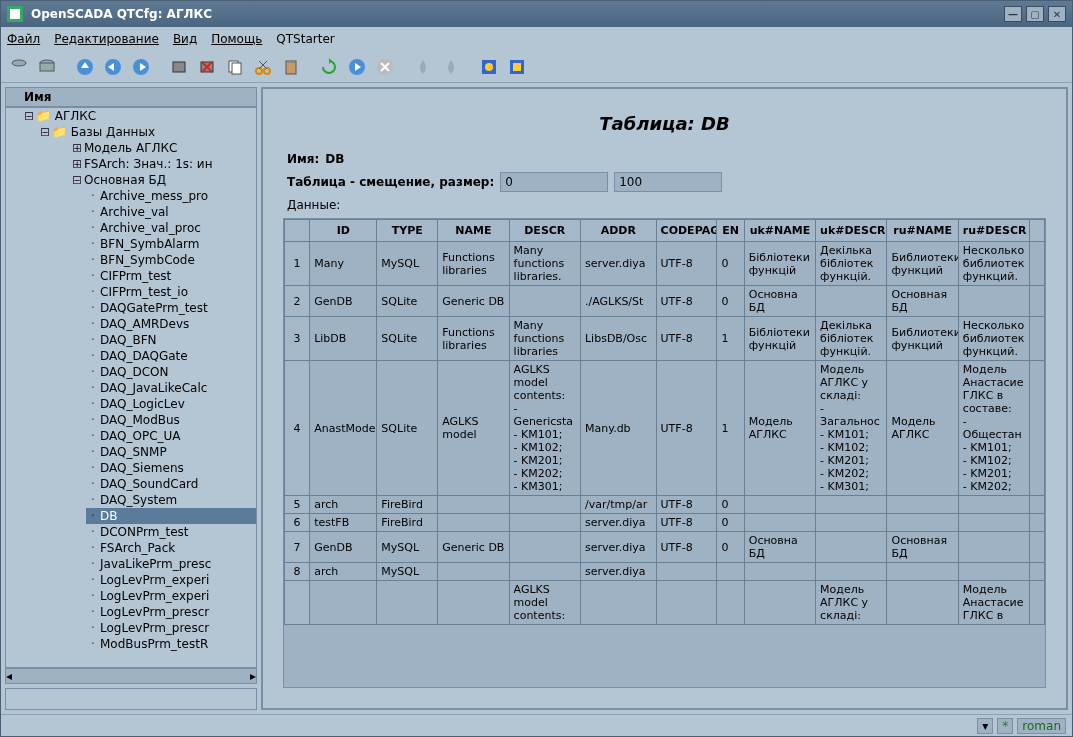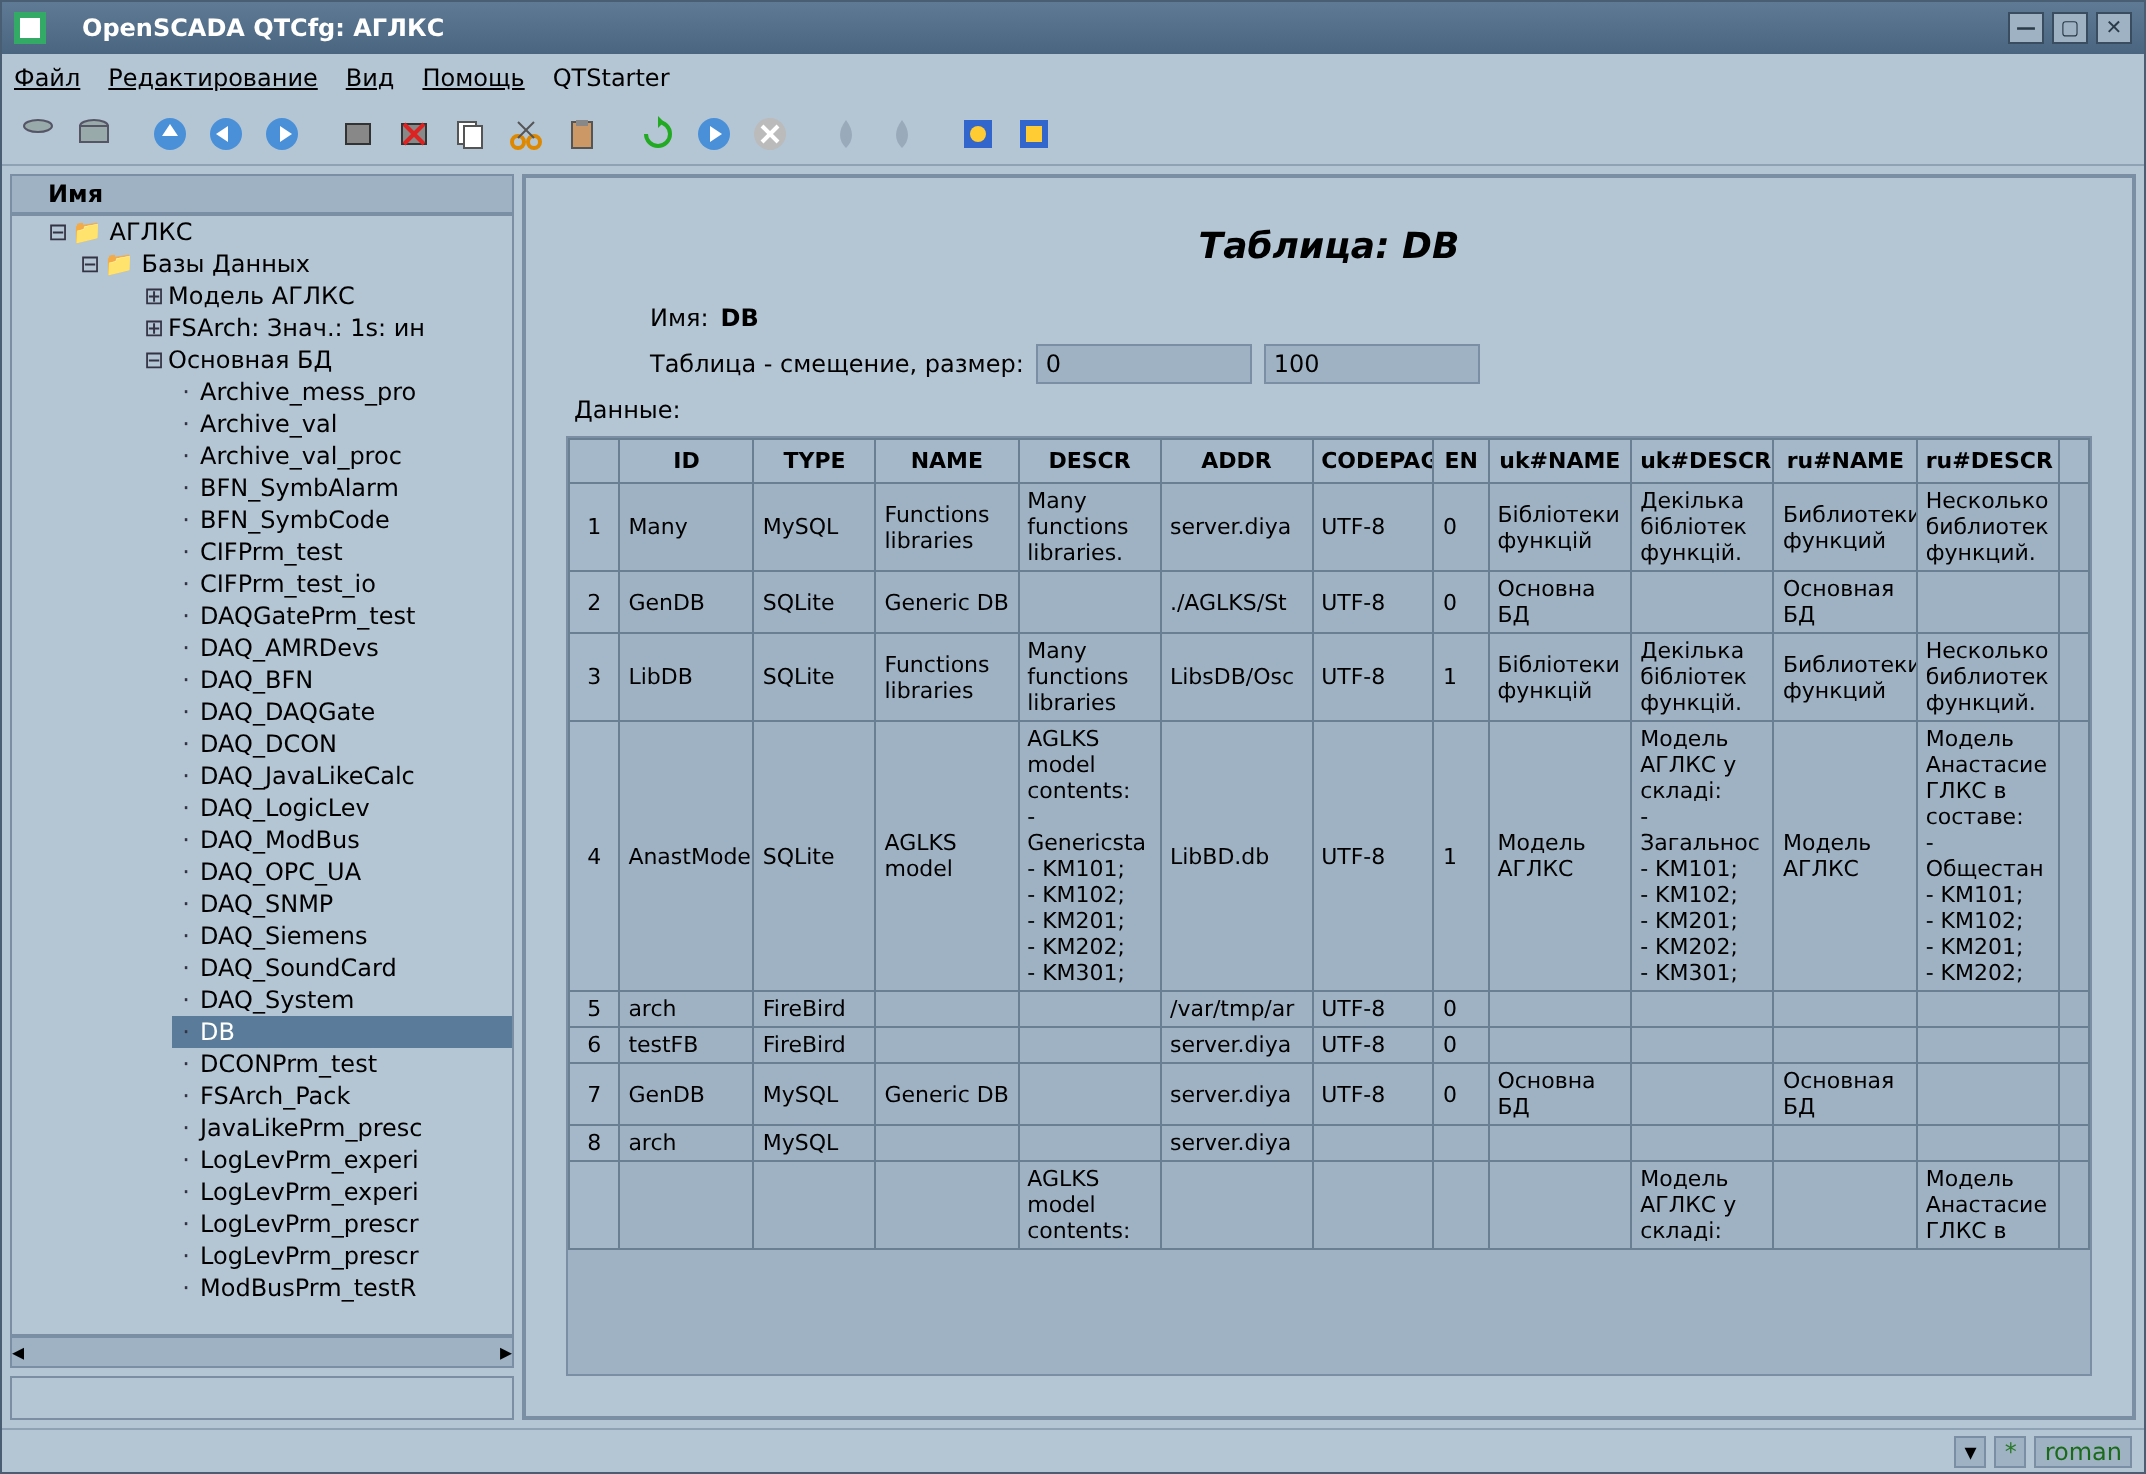"OpenSCADA QTCfg: АГЛКС" .titlebar { gap: 10px -> none }
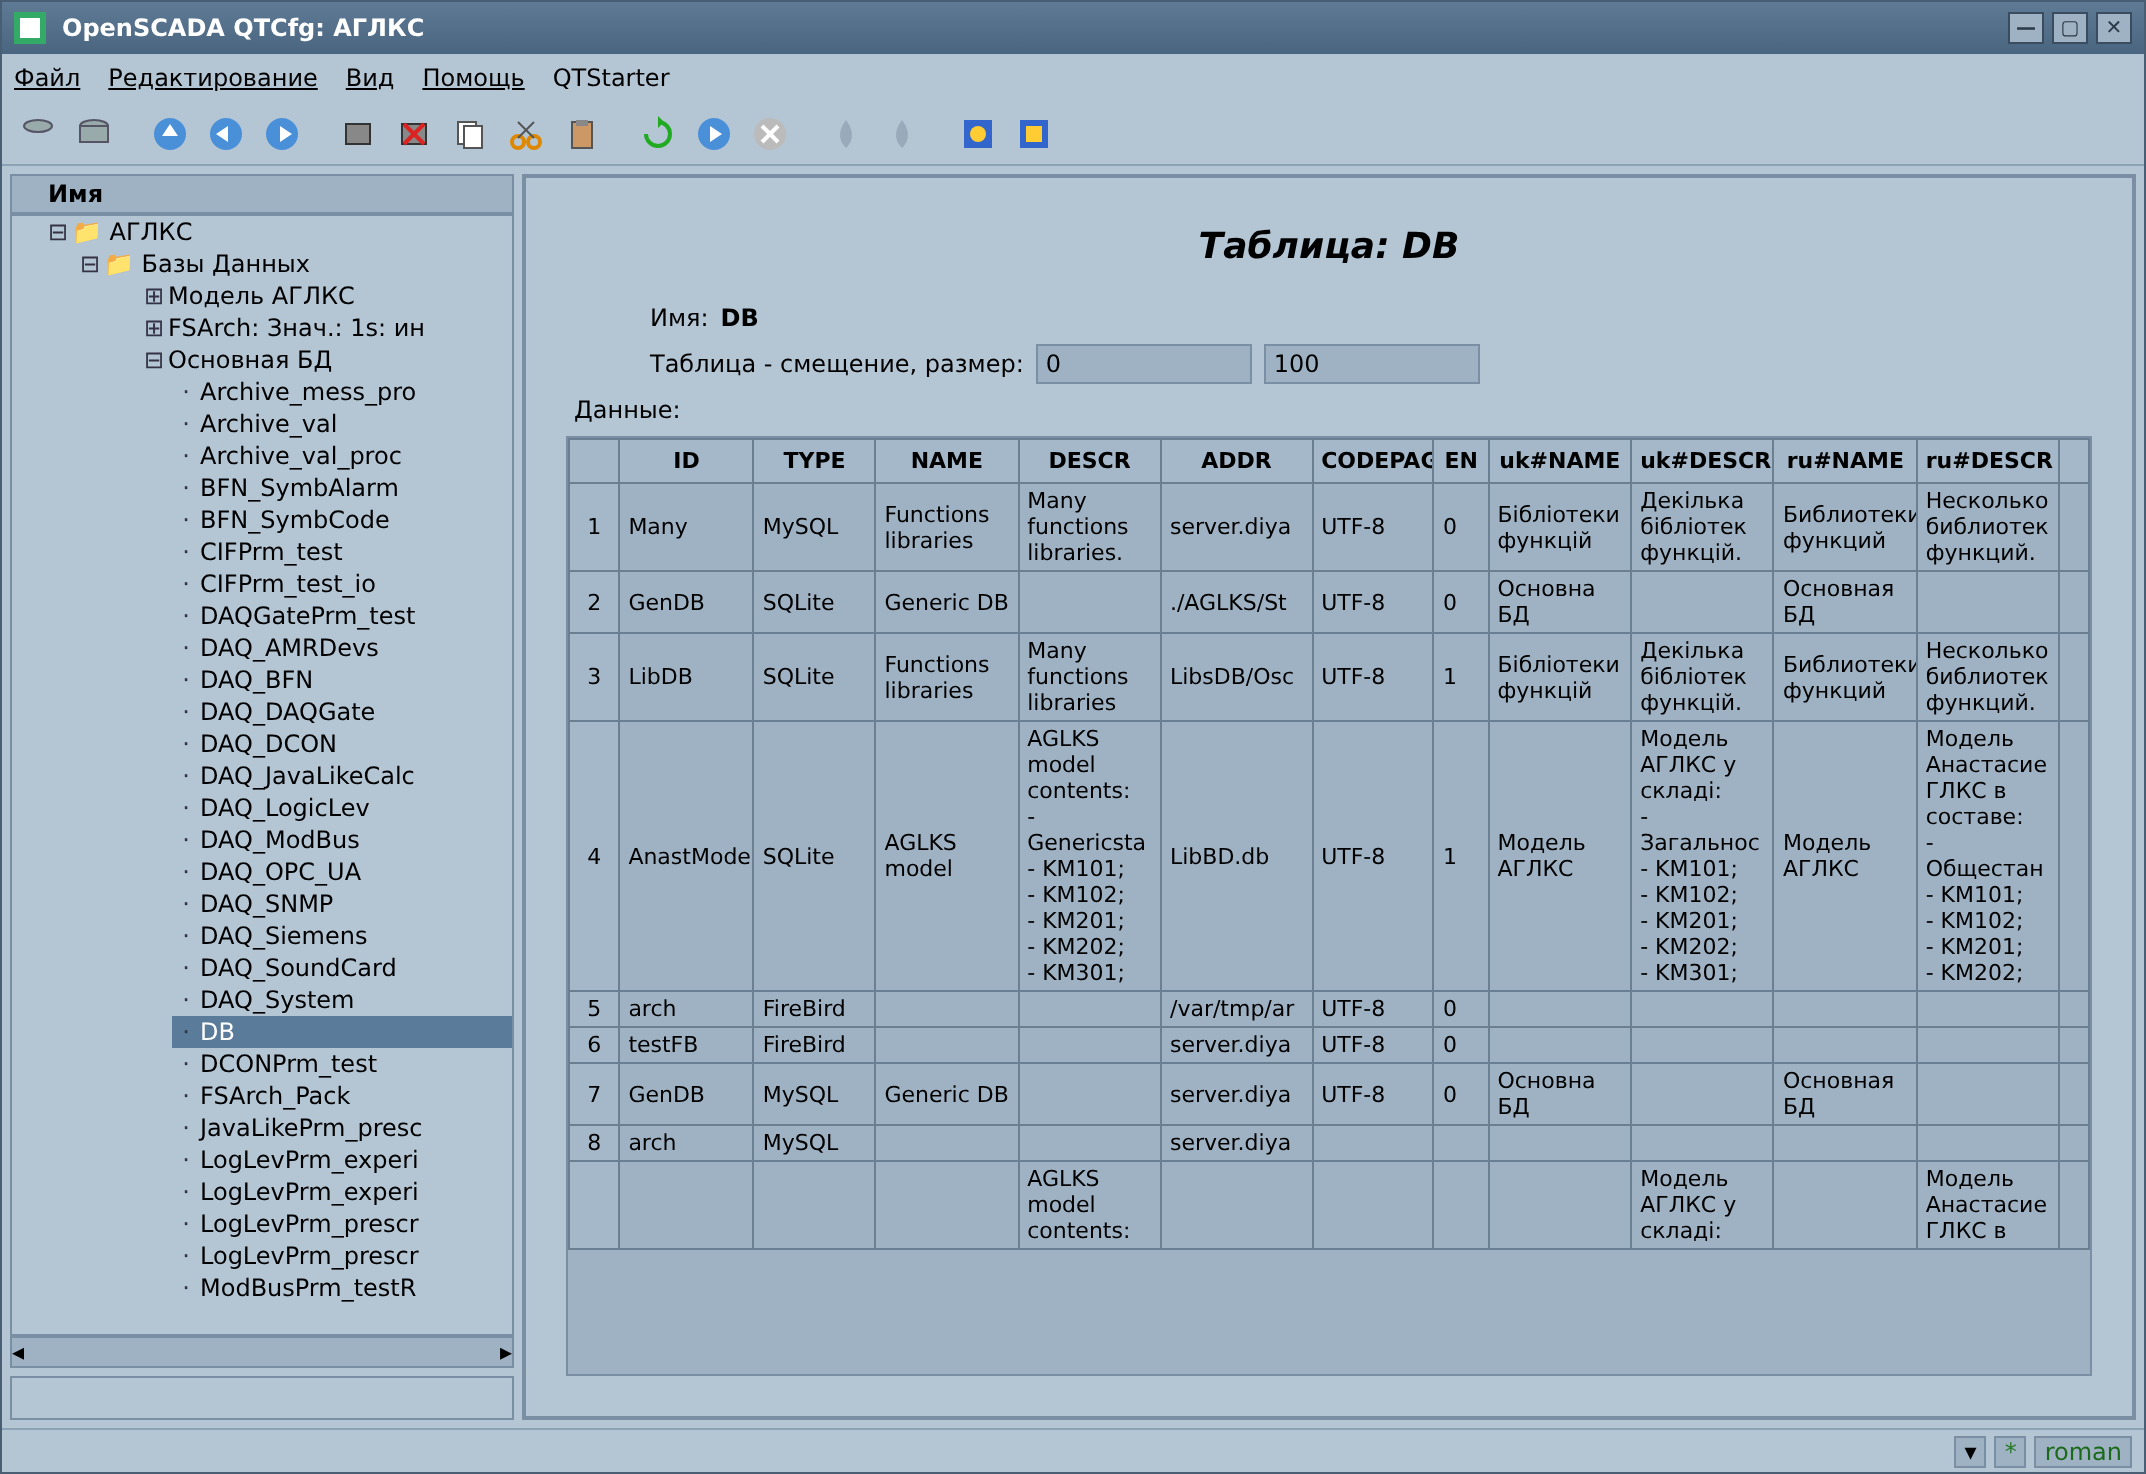"Имя:" .form-row label { font-weight: normal -> bold; margin-left: 38px -> none }
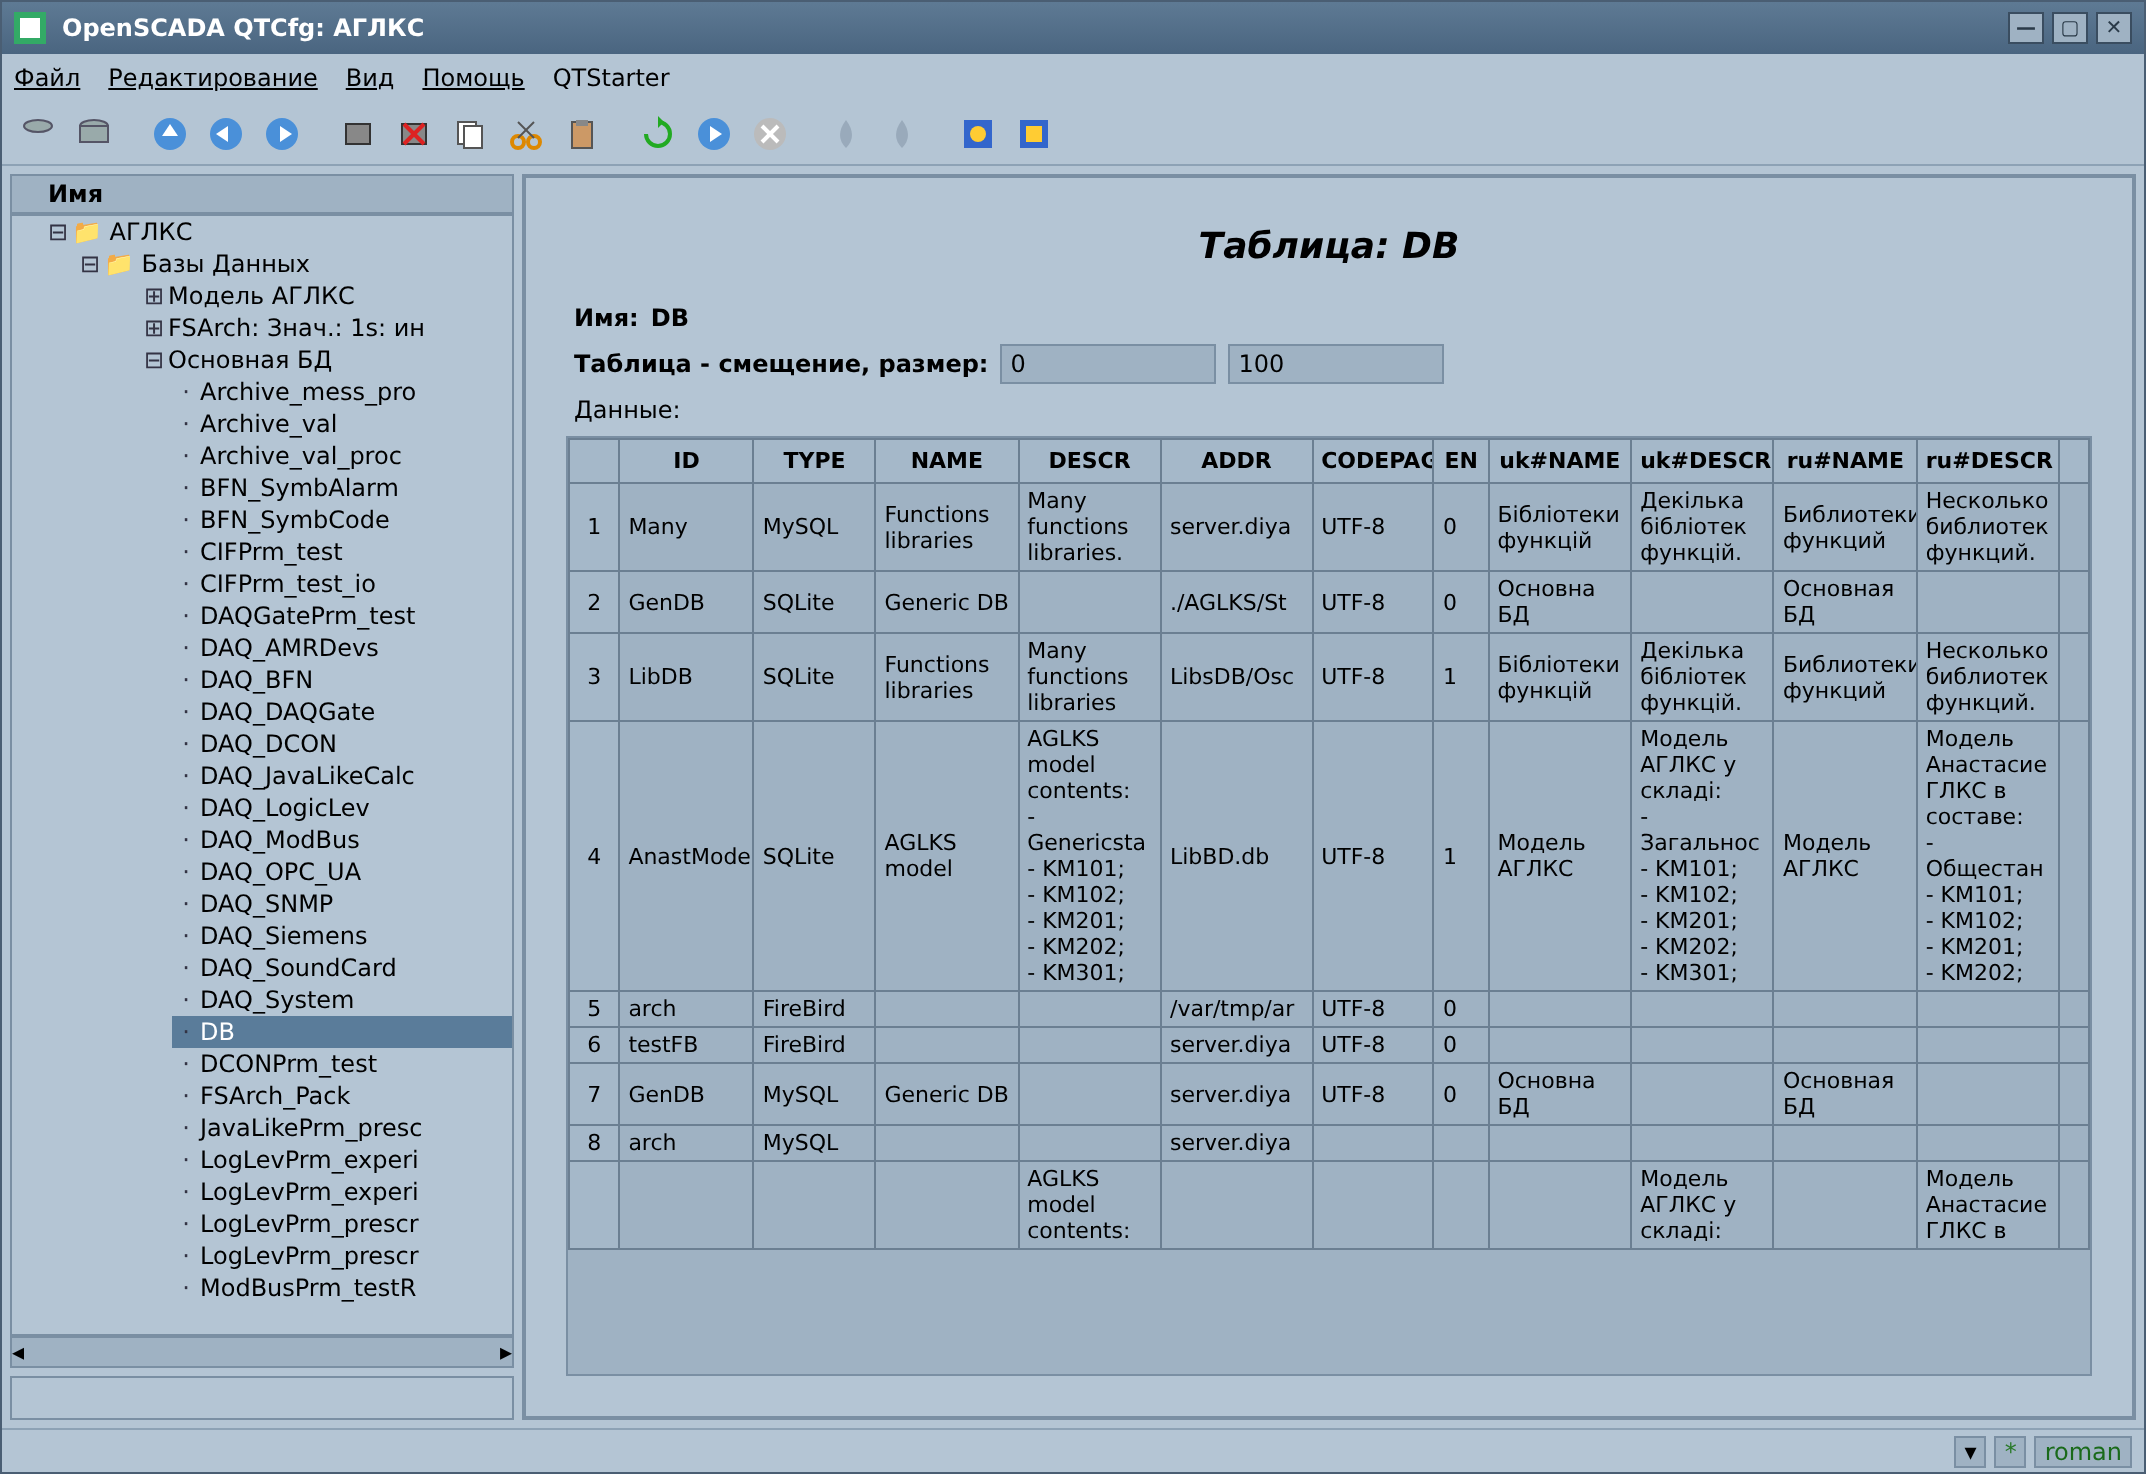"LibBD.db" td { text: LibBD.db -> Many.db }
